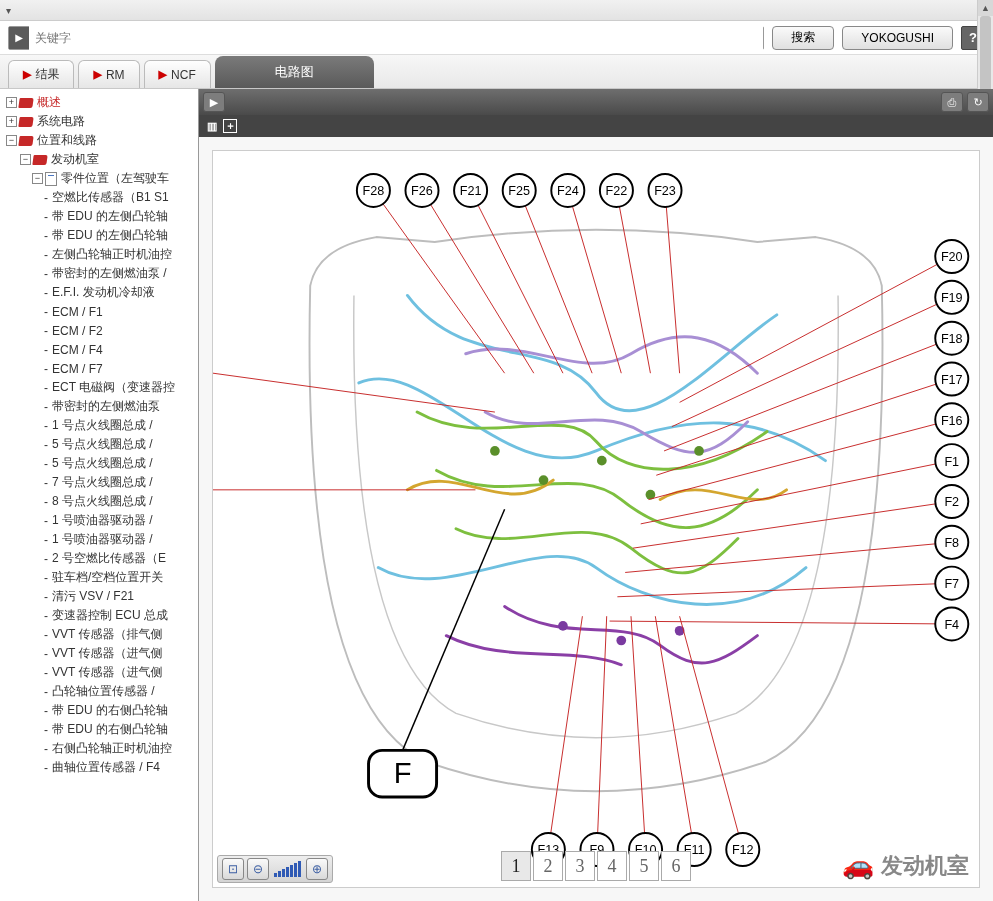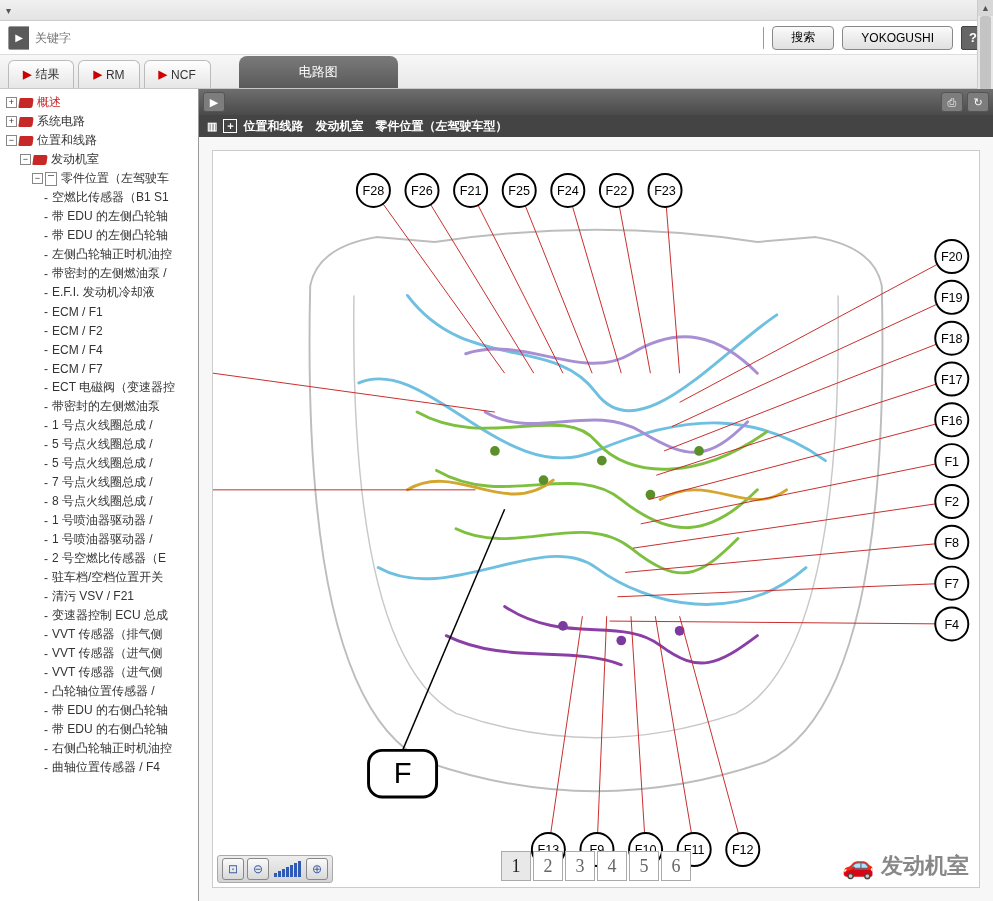"电路图" .big-tab { margin-left: 24px -> none }
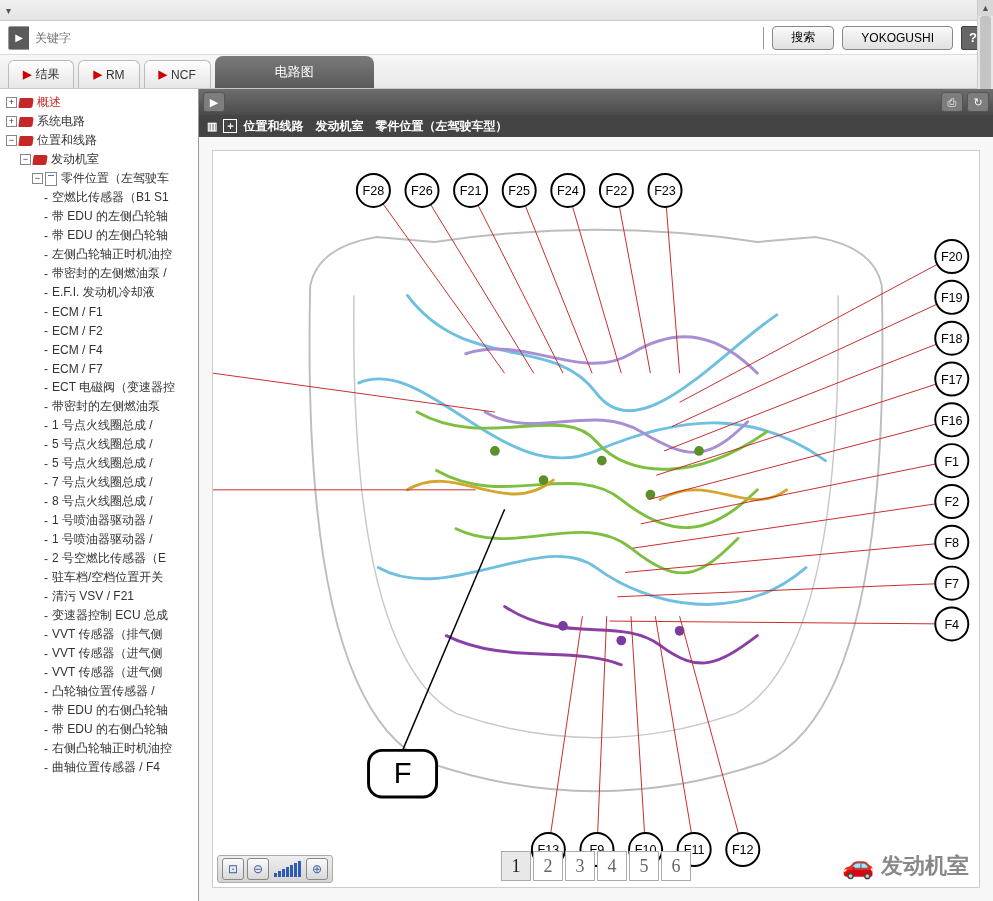"位置和线路 发动机室 零件位置（左驾驶车型）" span { html: <span>位置和线路 发动机室 零件位置（左驾驶车型）</span> -> none }
